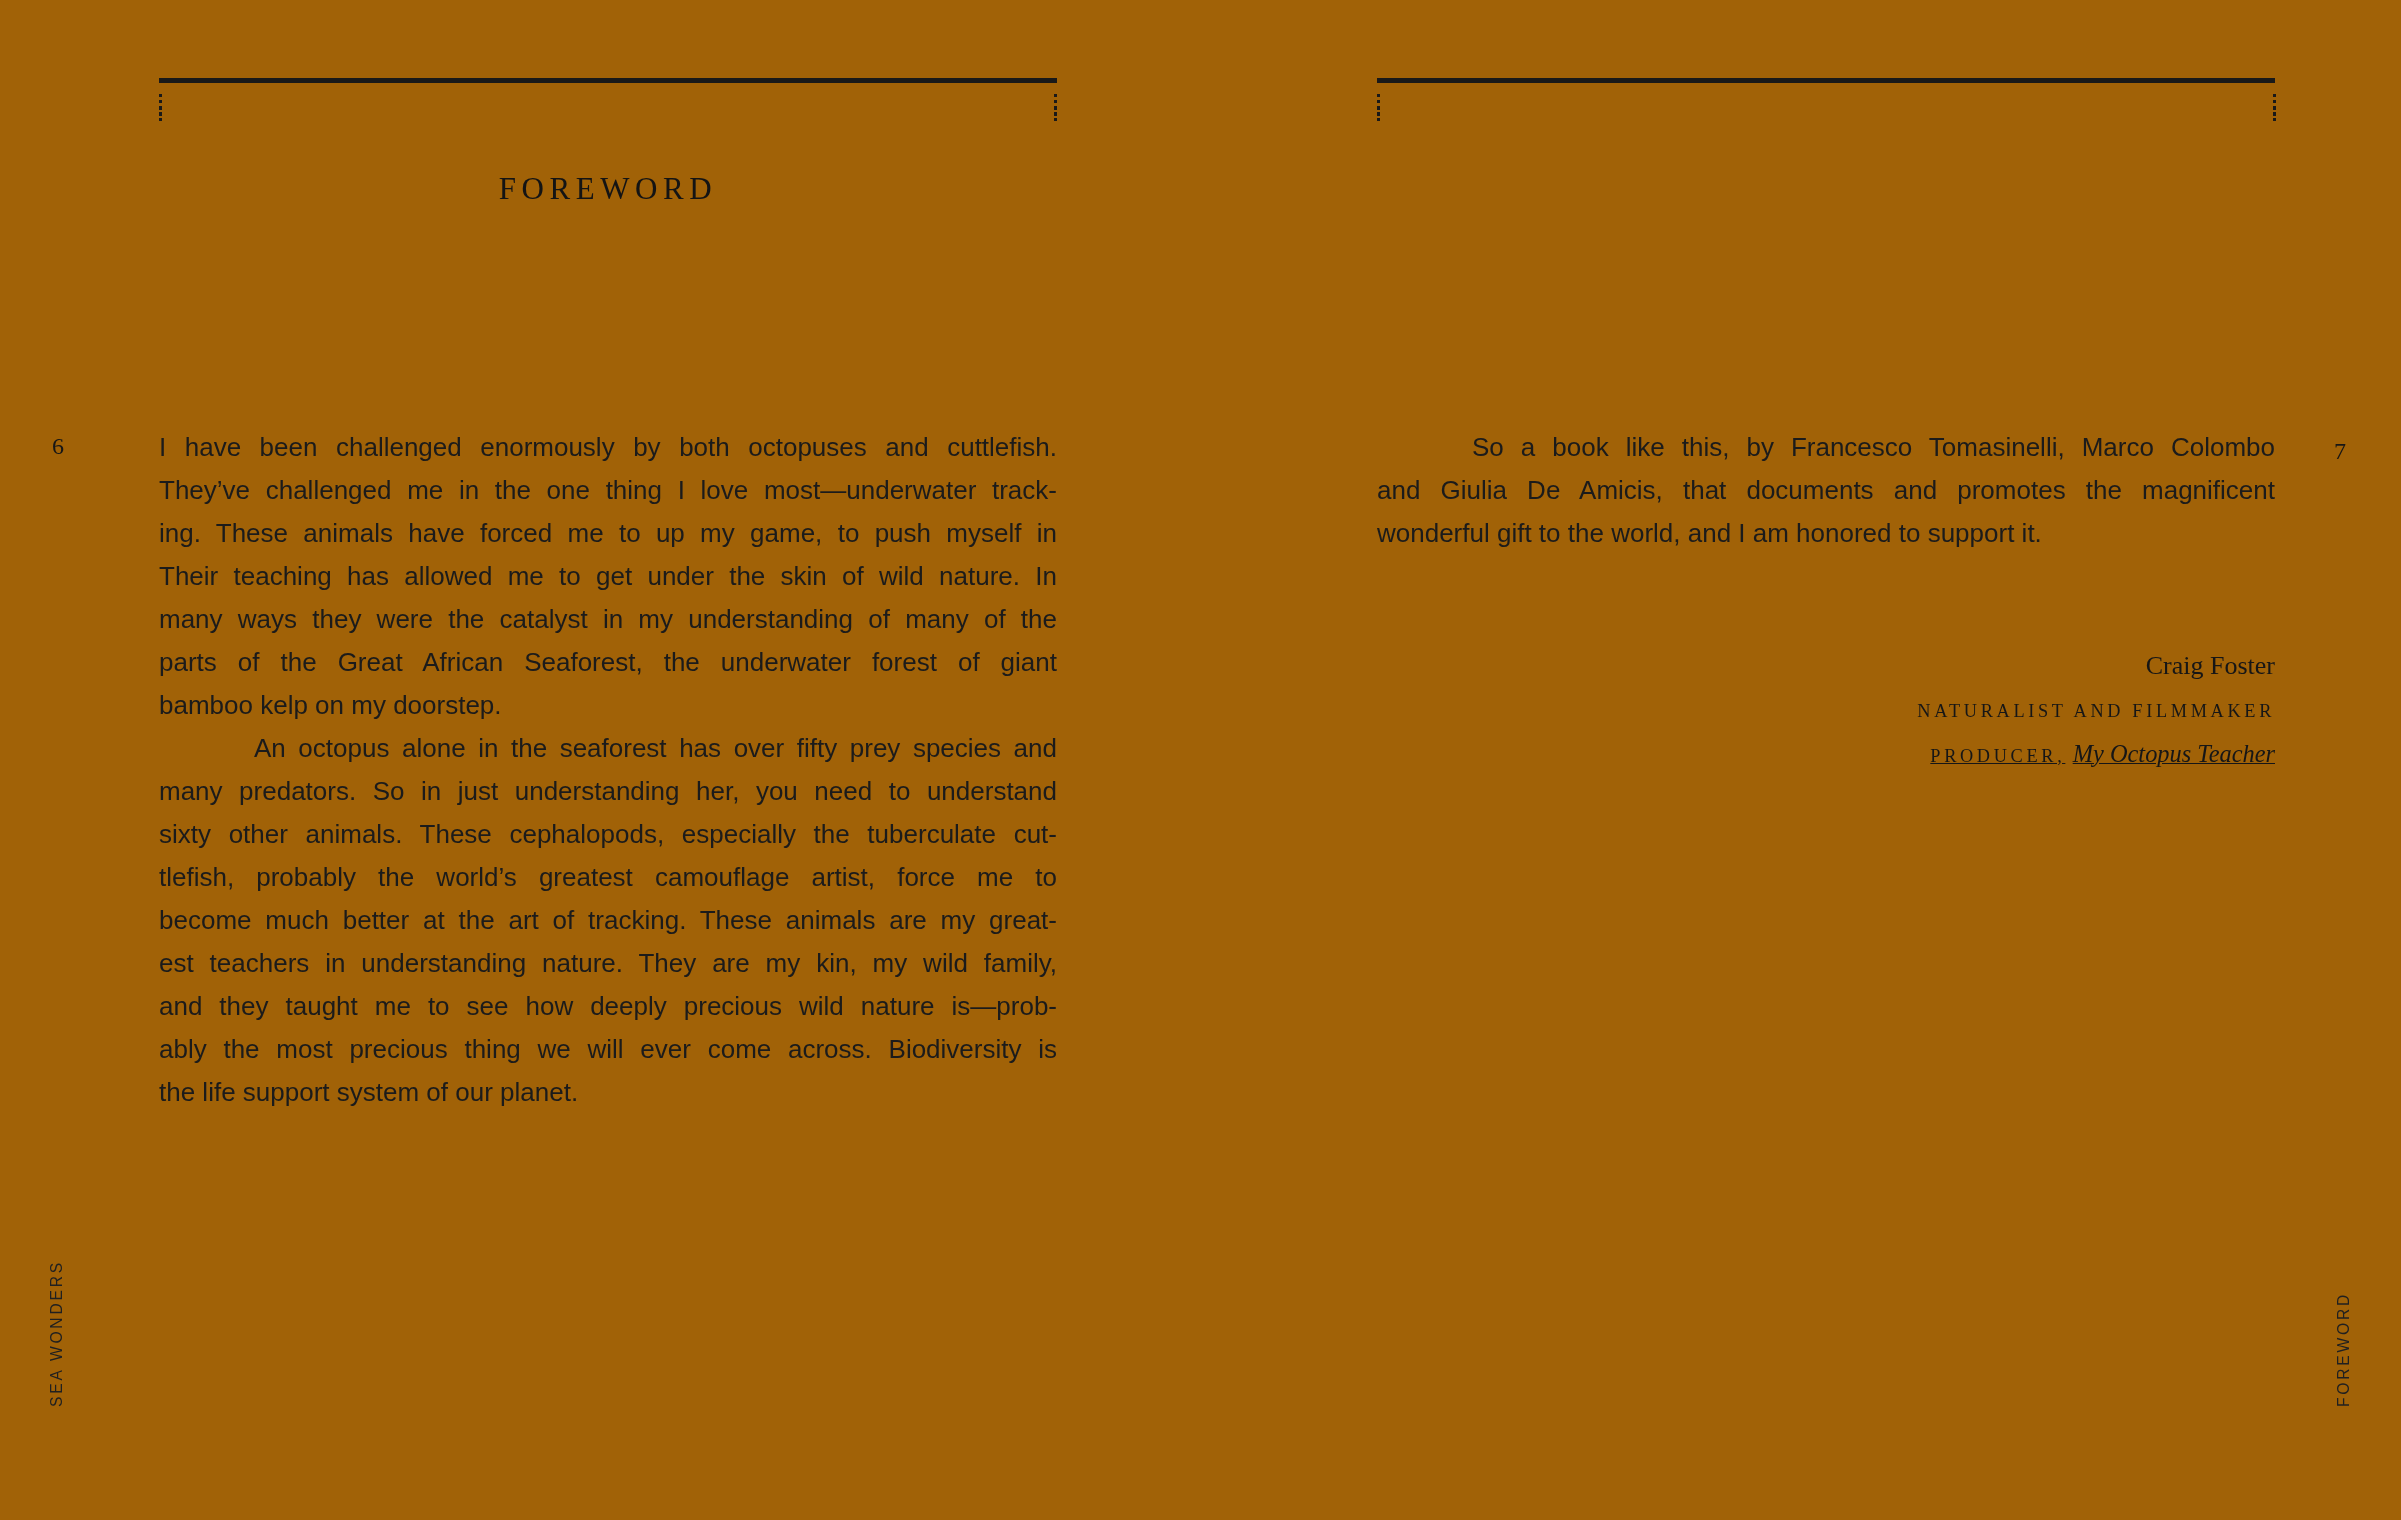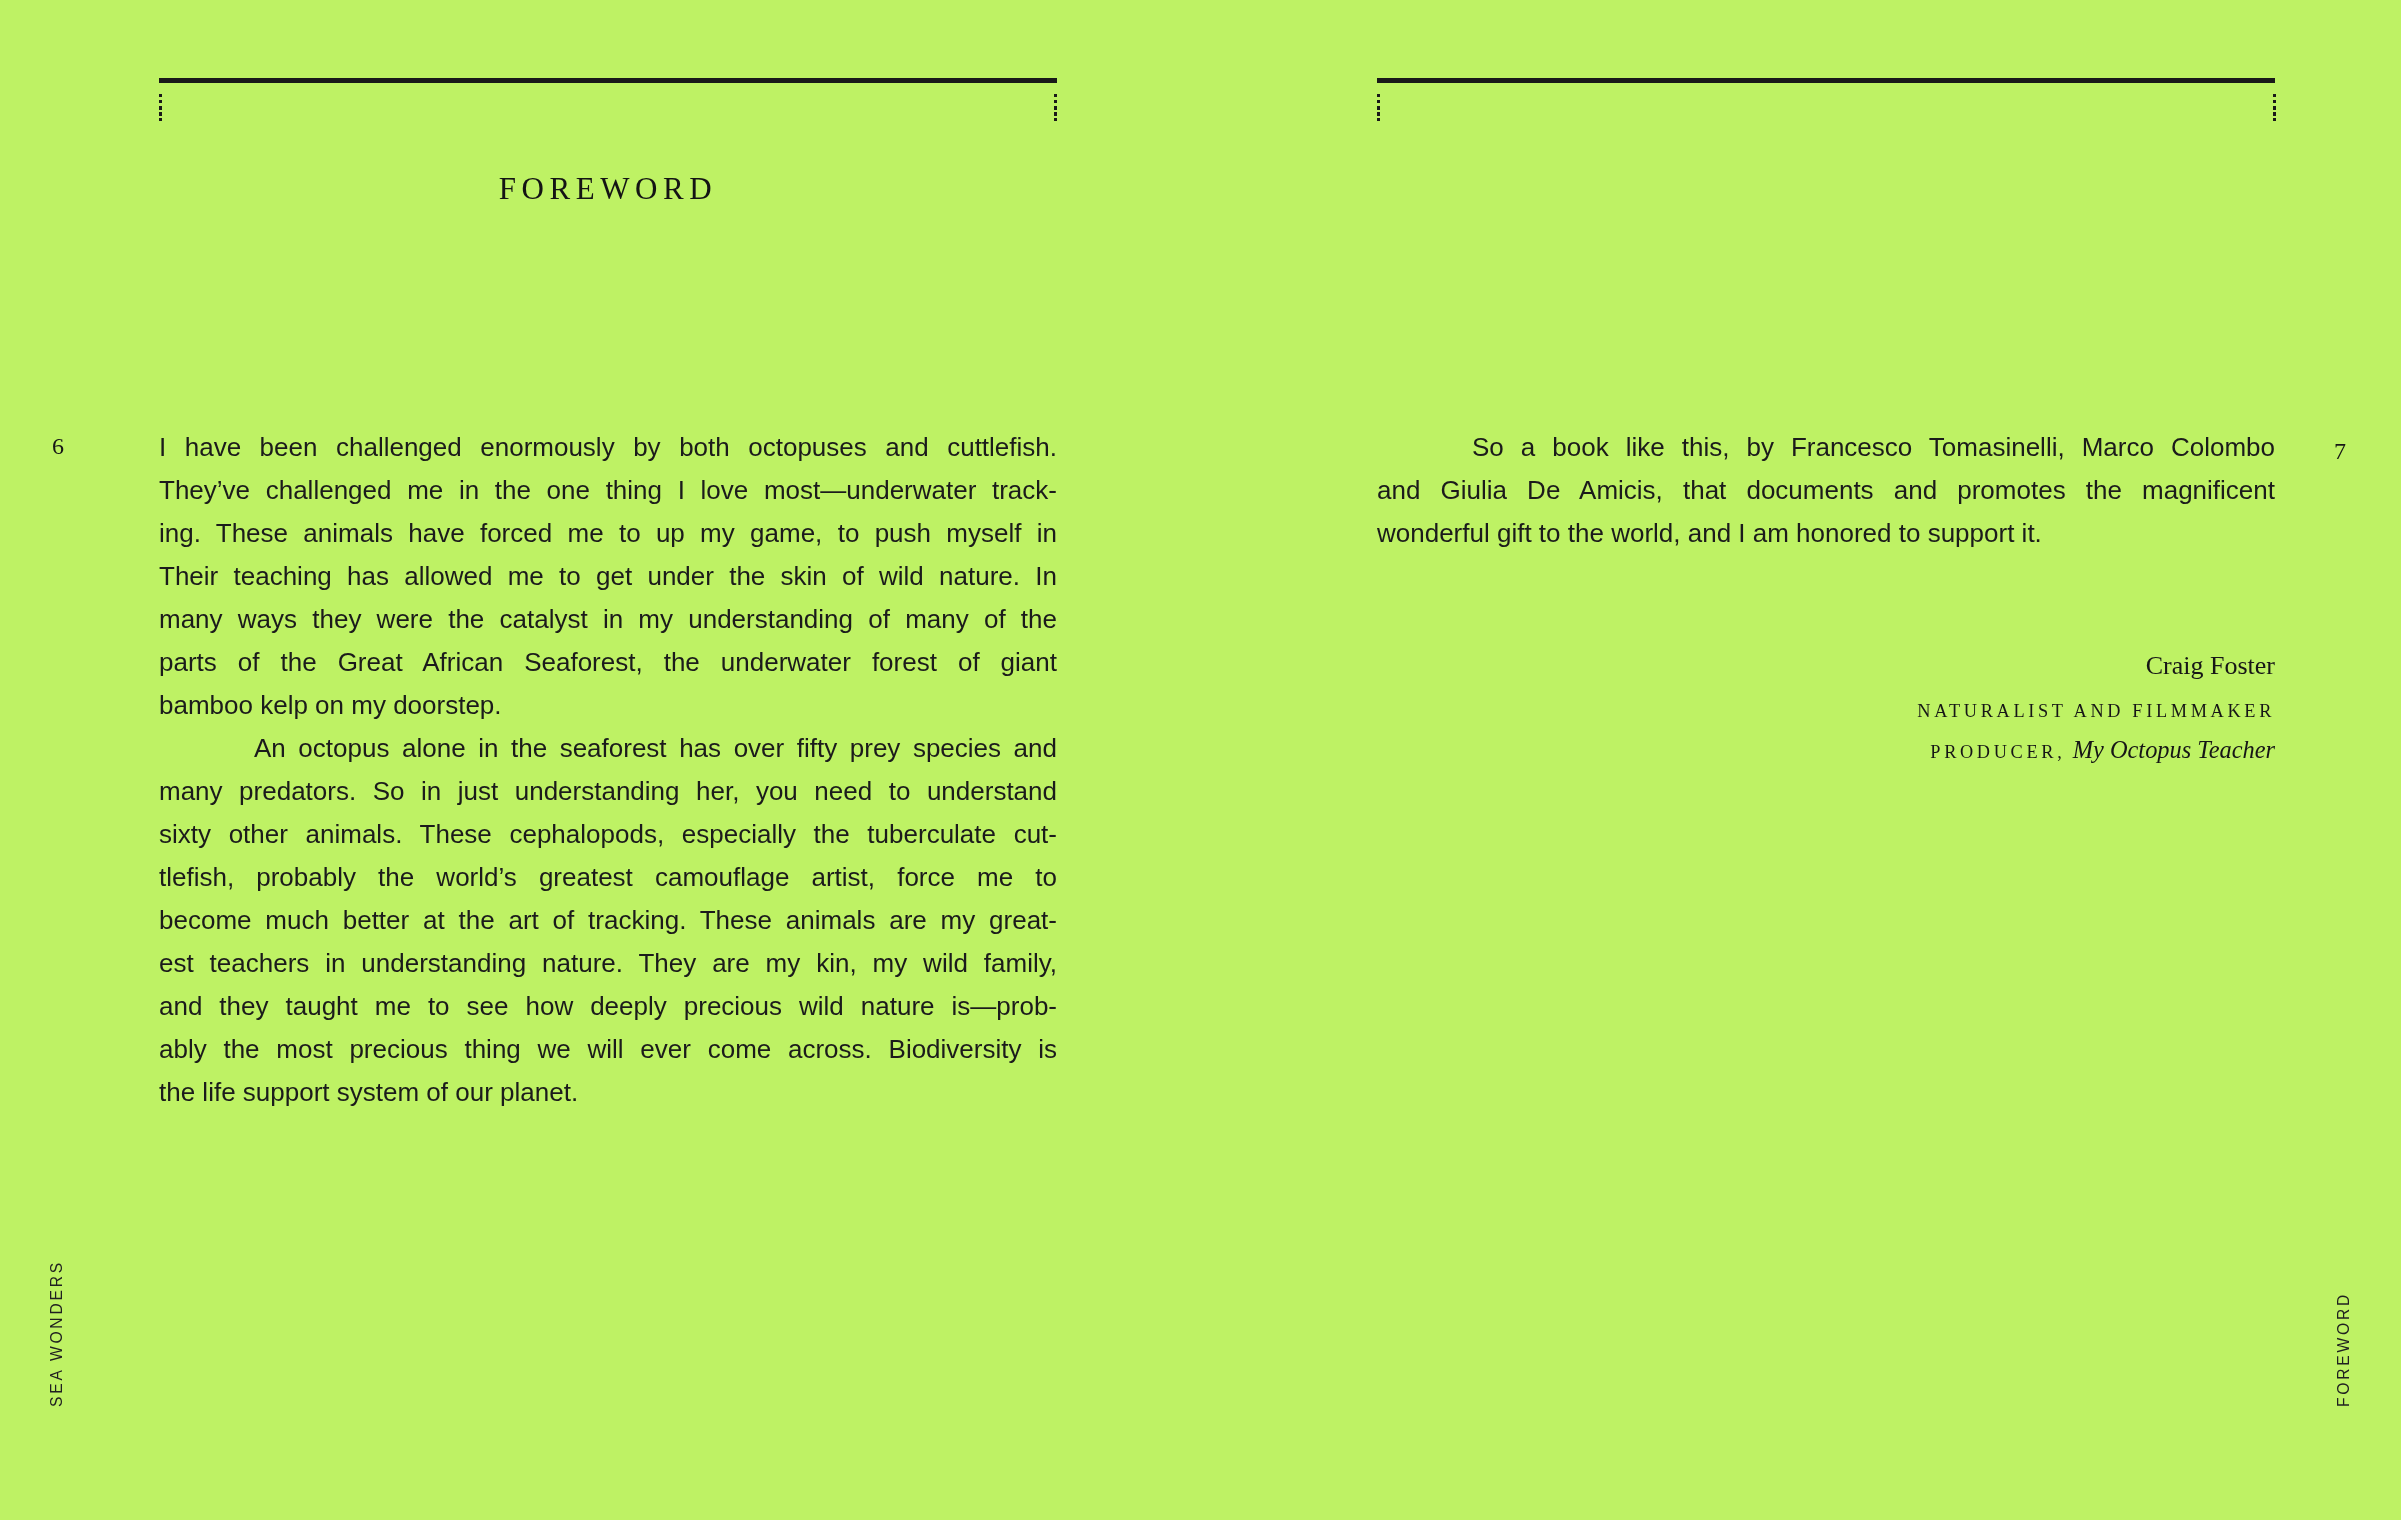"FOREWORD" .spread { background: #bef264 -> #a16207 }
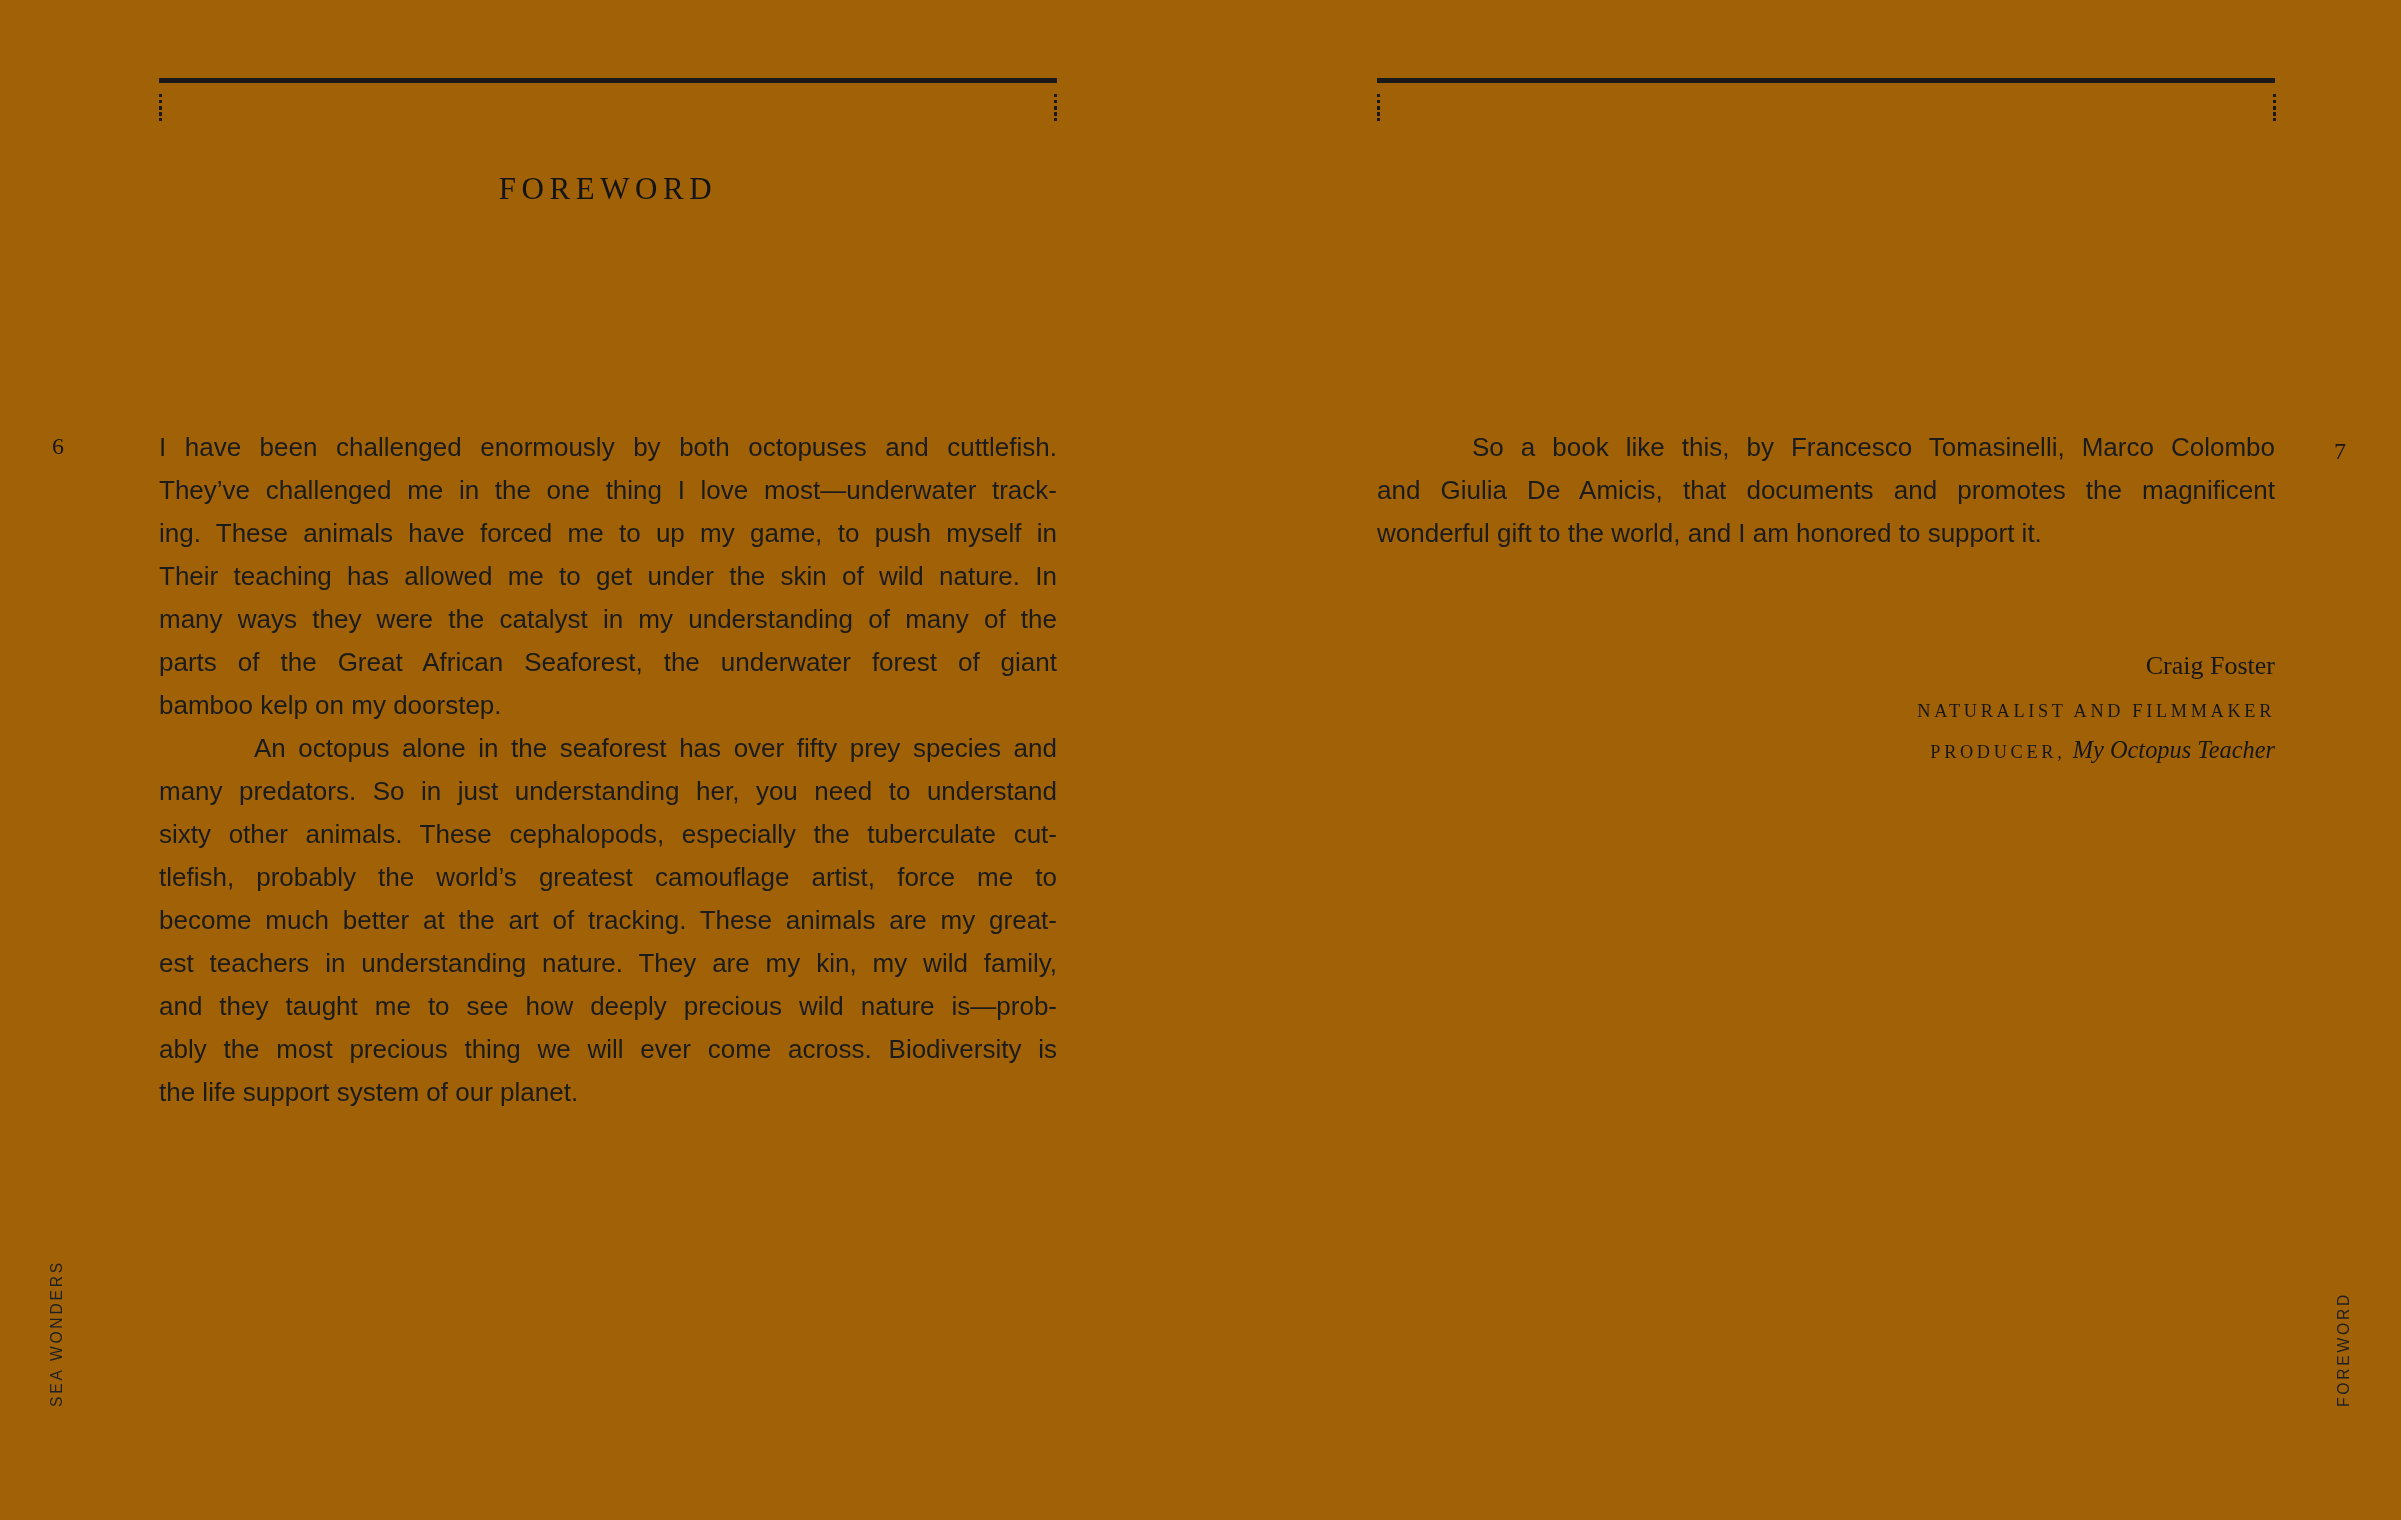"PRODUCER, My Octopus Teacher" .attr-producer { line-height: 19px -> 27px; text-decoration: none -> underline }
